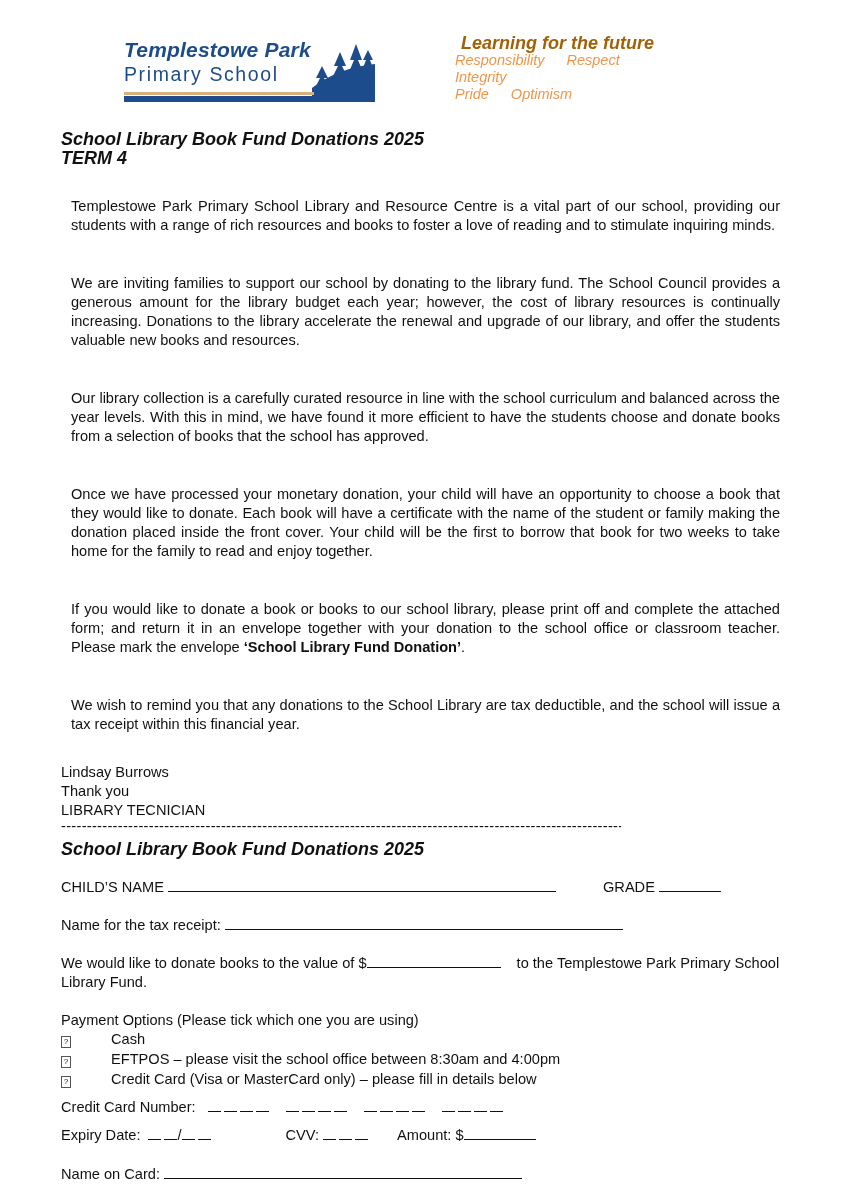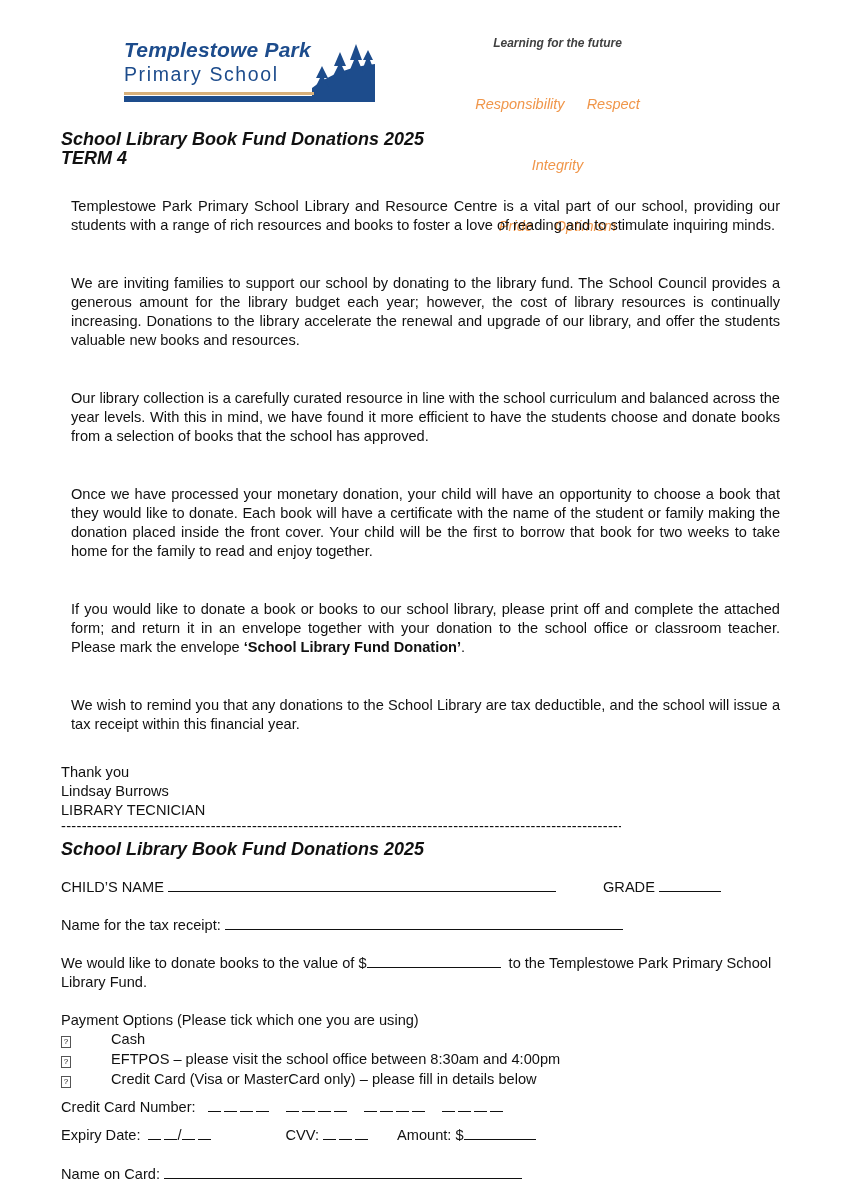"Learning for the future" .motto-title { color: #404040 -> #a16207; font-size: 12px -> 18px }
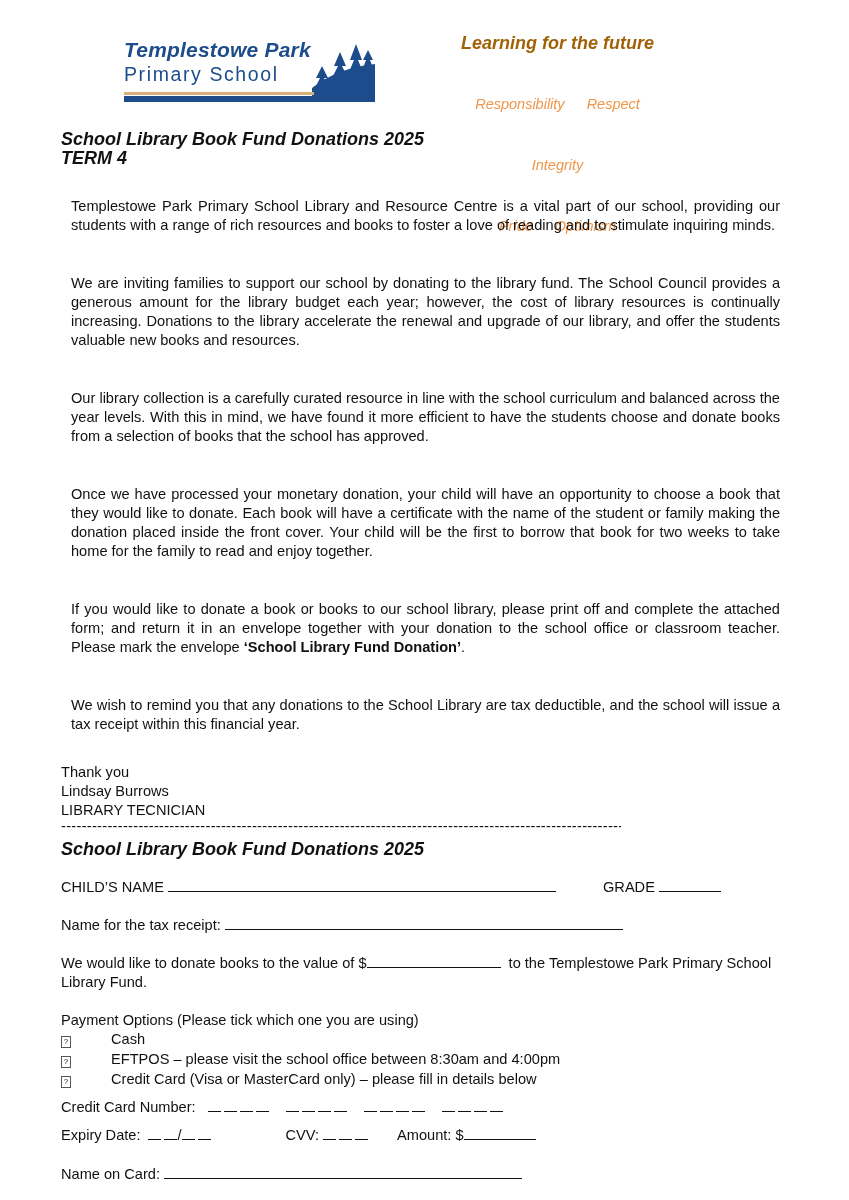"Responsibility" .motto-row { justify-content: center -> flex-start; margin-top: 44px -> none }
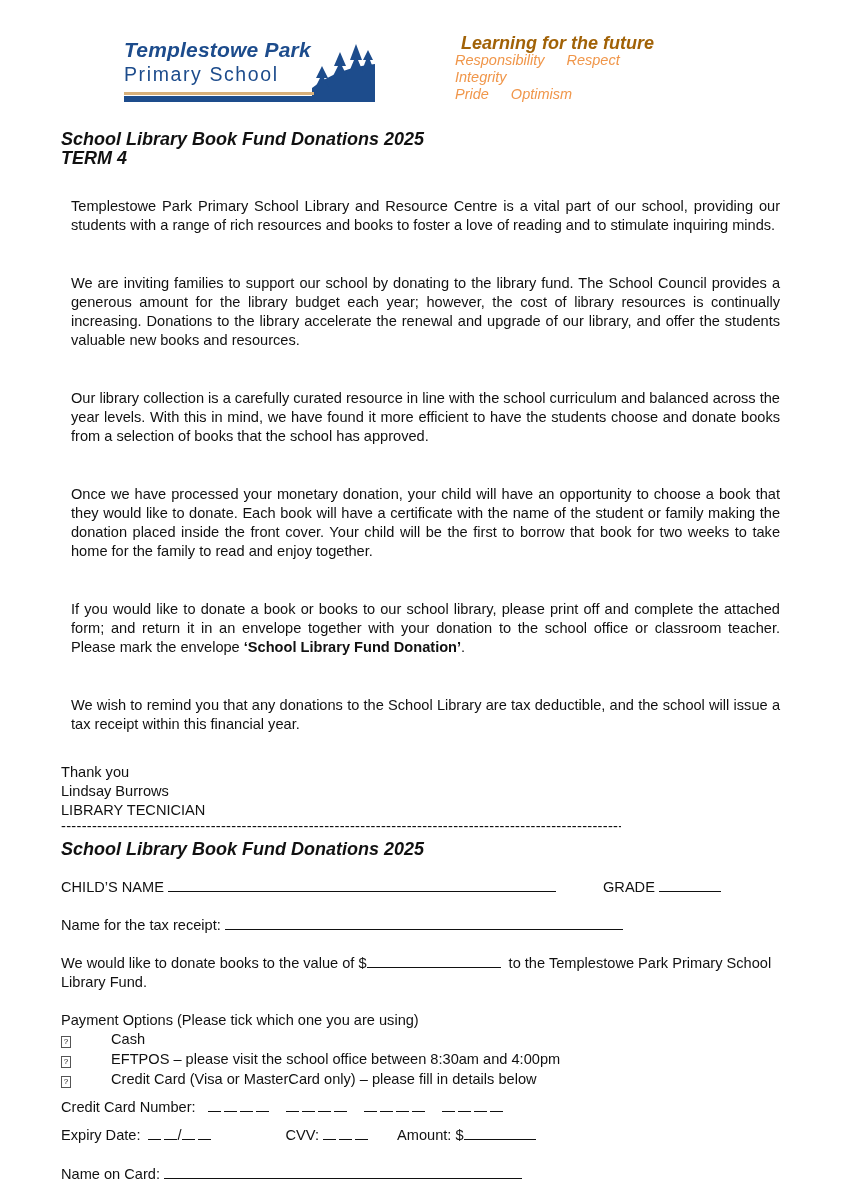"Thank you" div { order: before "Lindsay Burrows" -> after "Lindsay Burrows" }
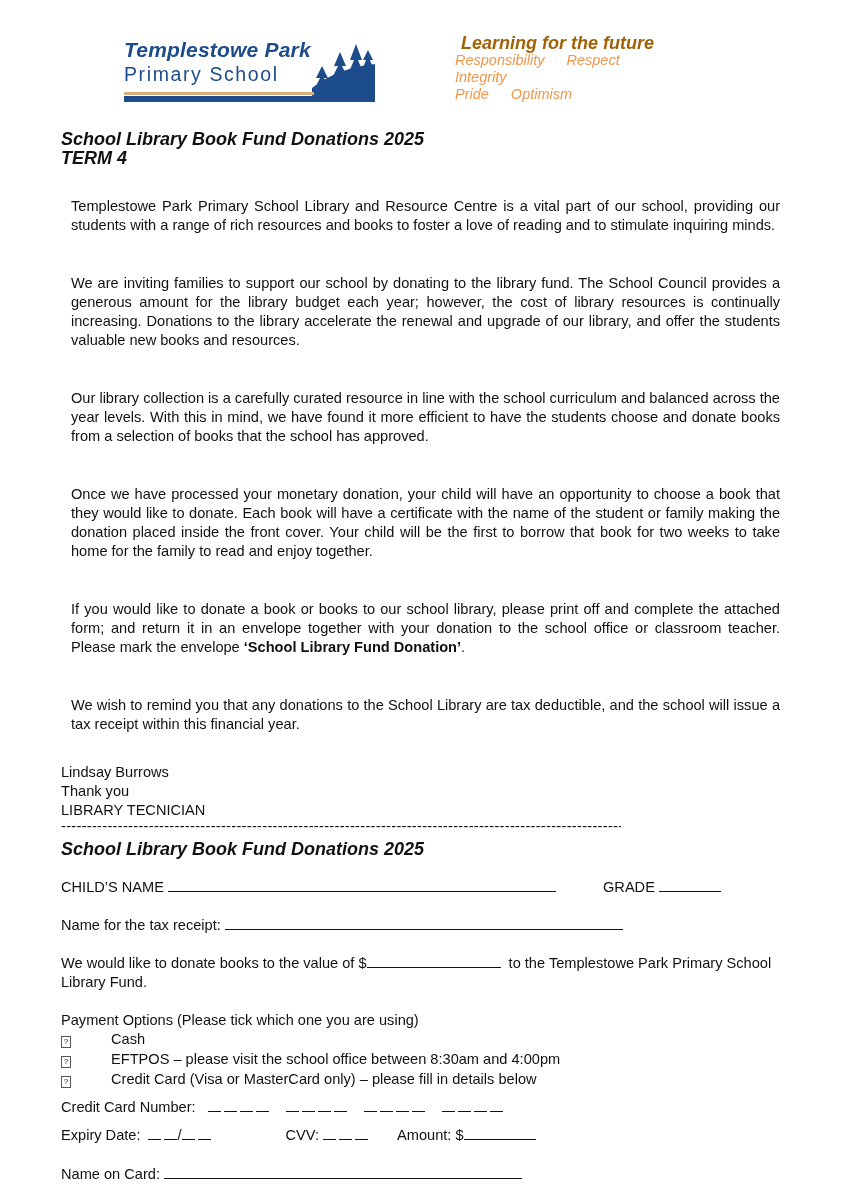"to the Templestowe Park Primary" span { margin-left: 8px -> 16px }
